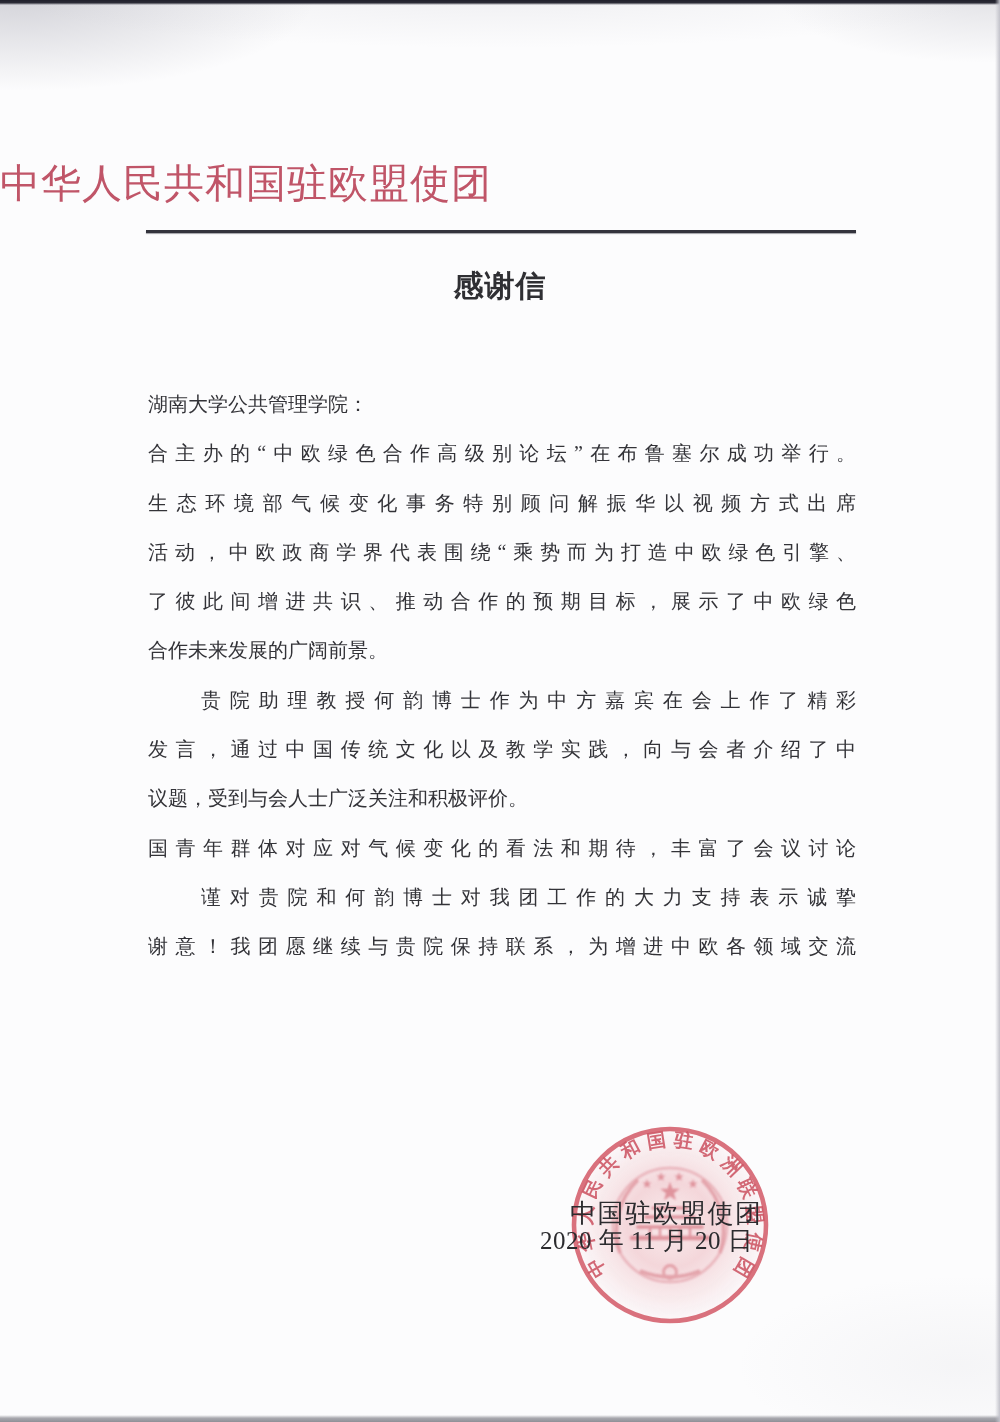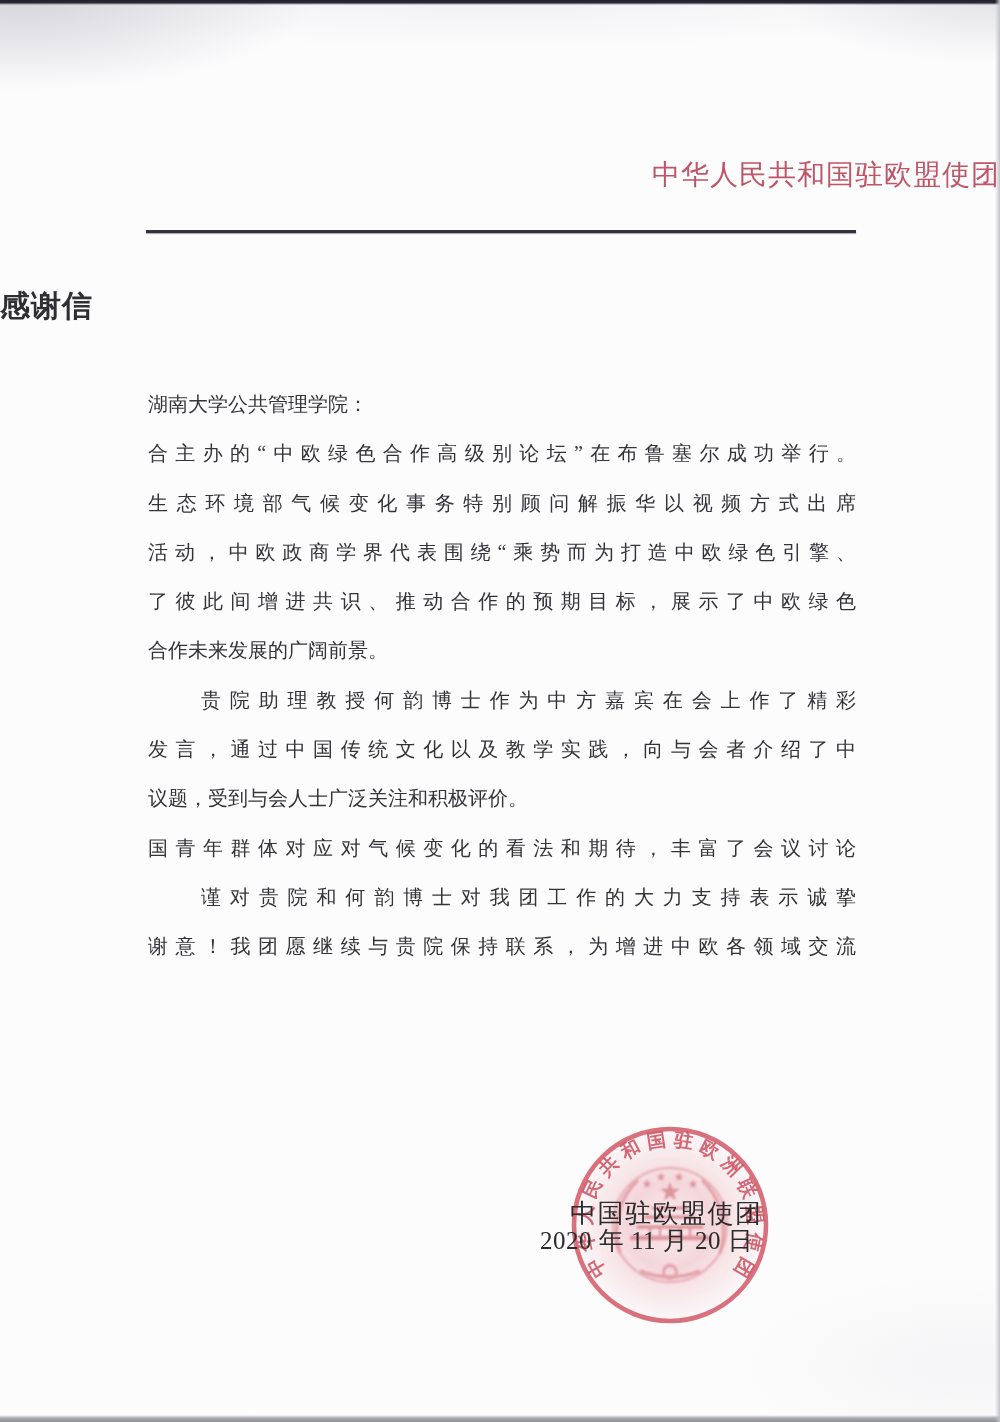"中华人民共和国驻欧盟使团" .letterhead { font-size: 28px -> 40px; text-align: right -> left }
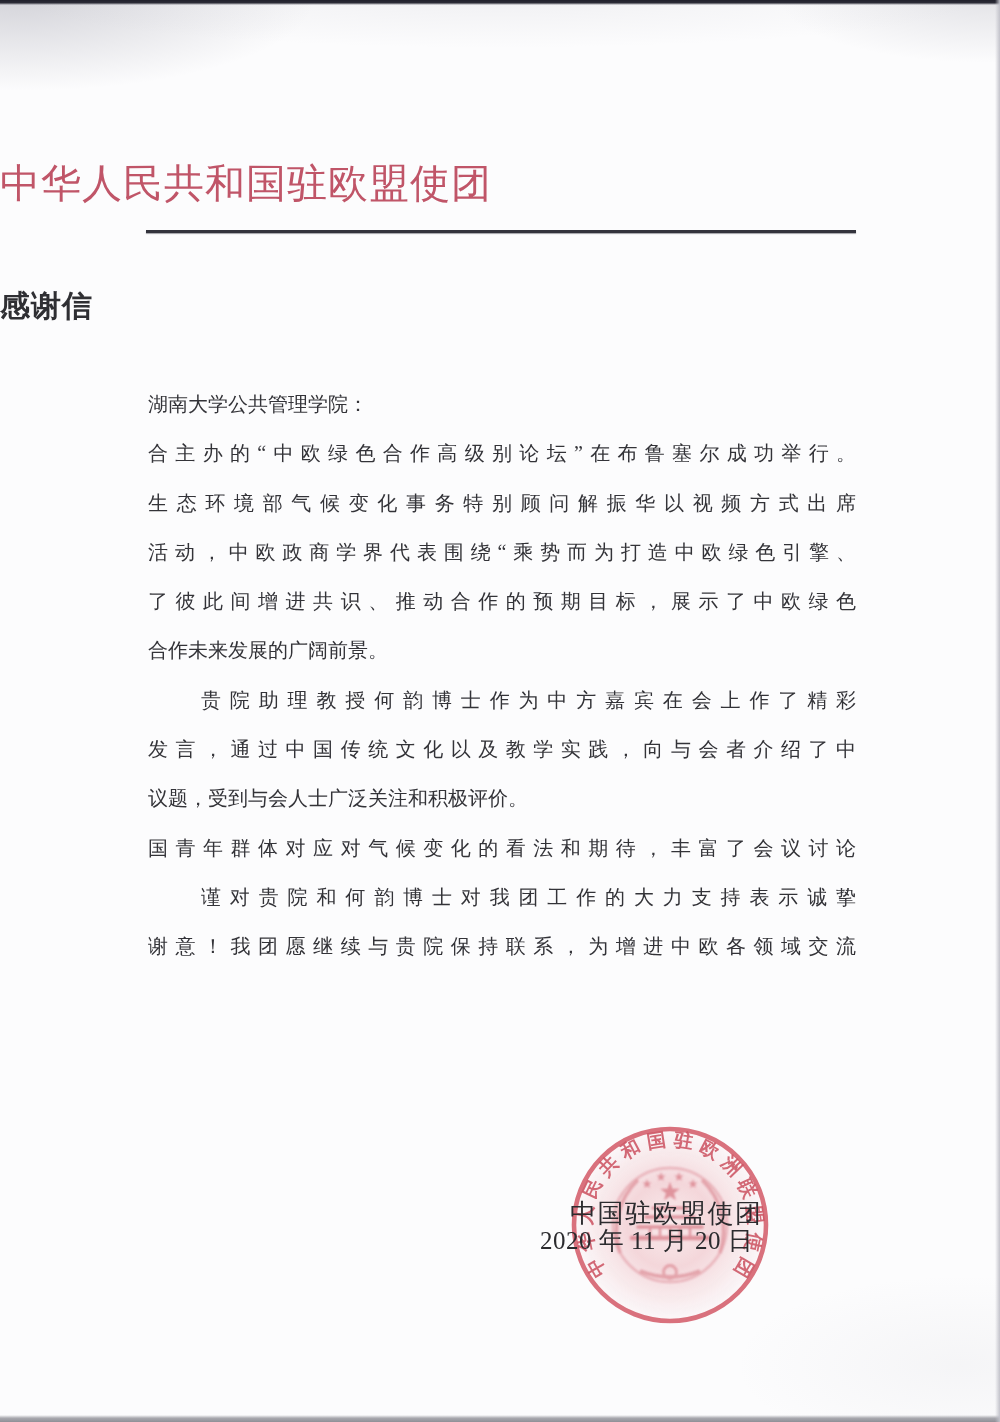"感谢信" .letter-title { text-align: left -> center; top: 286px -> 266px }
